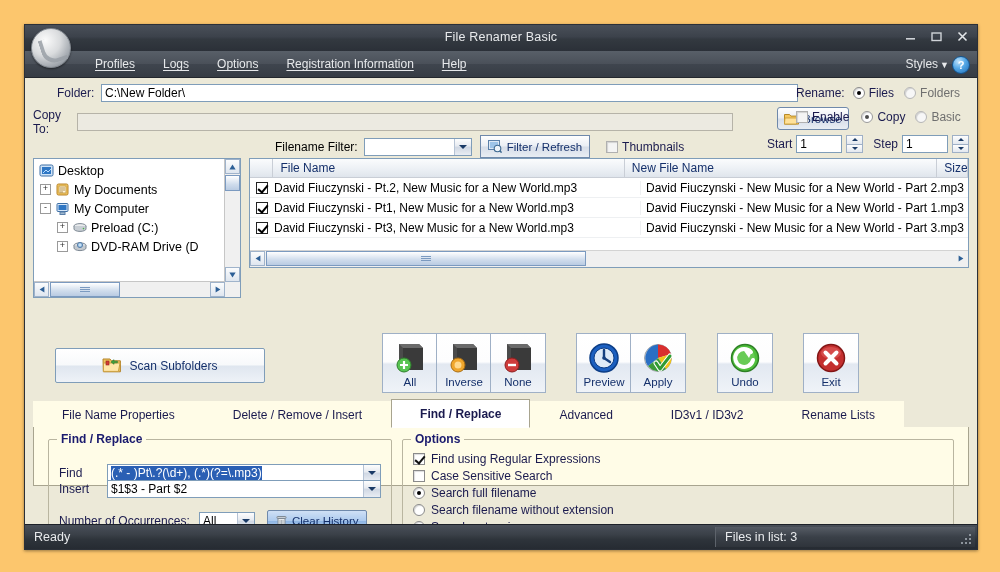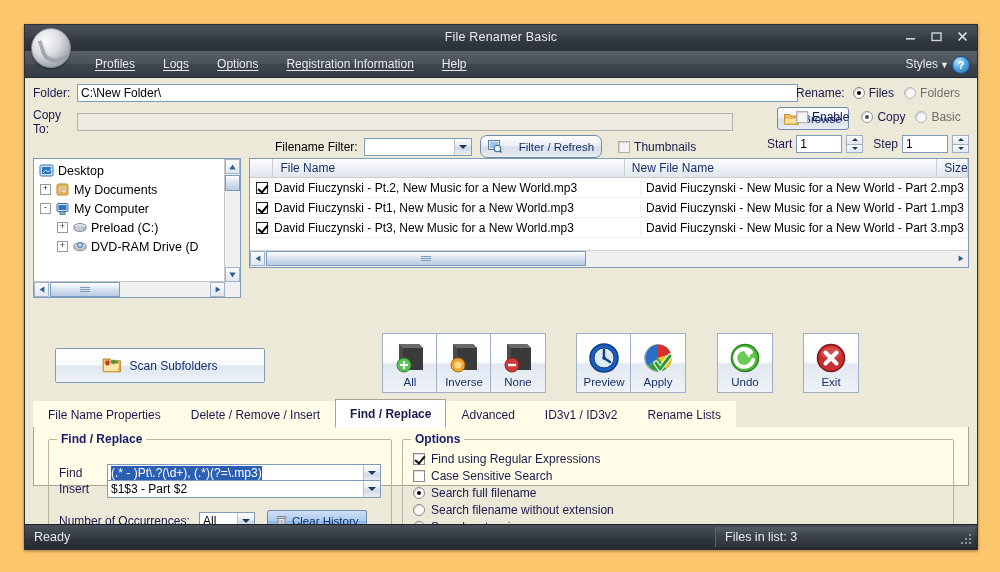"Folder:" .folder-row .lbl { margin-left: none -> 24px }
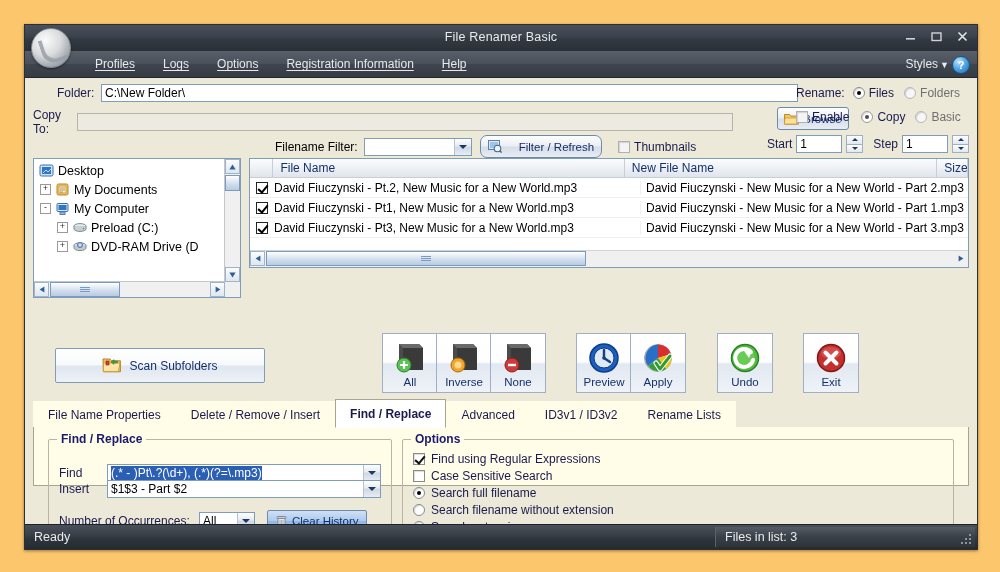"Filter / Refresh" .filter-btn { border-radius: 7px -> 0; gap: 17px -> 5px }
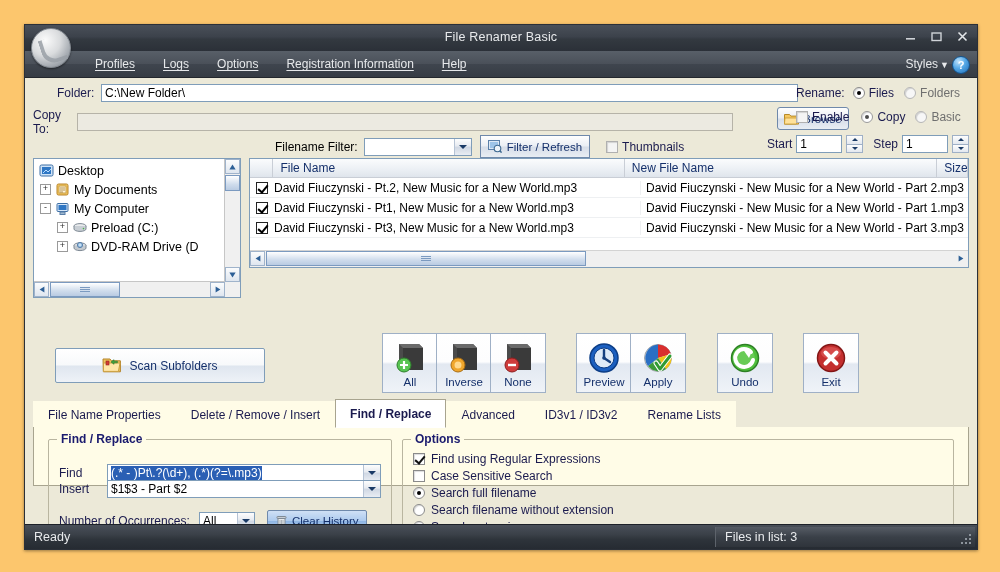"File Name Properties" .tab { padding: 0 14px -> 0 28px }
